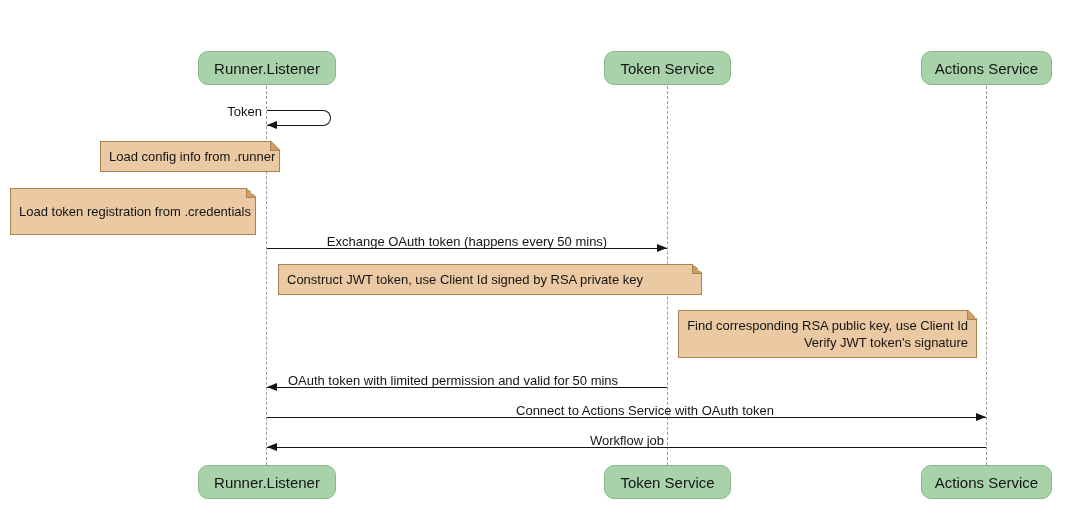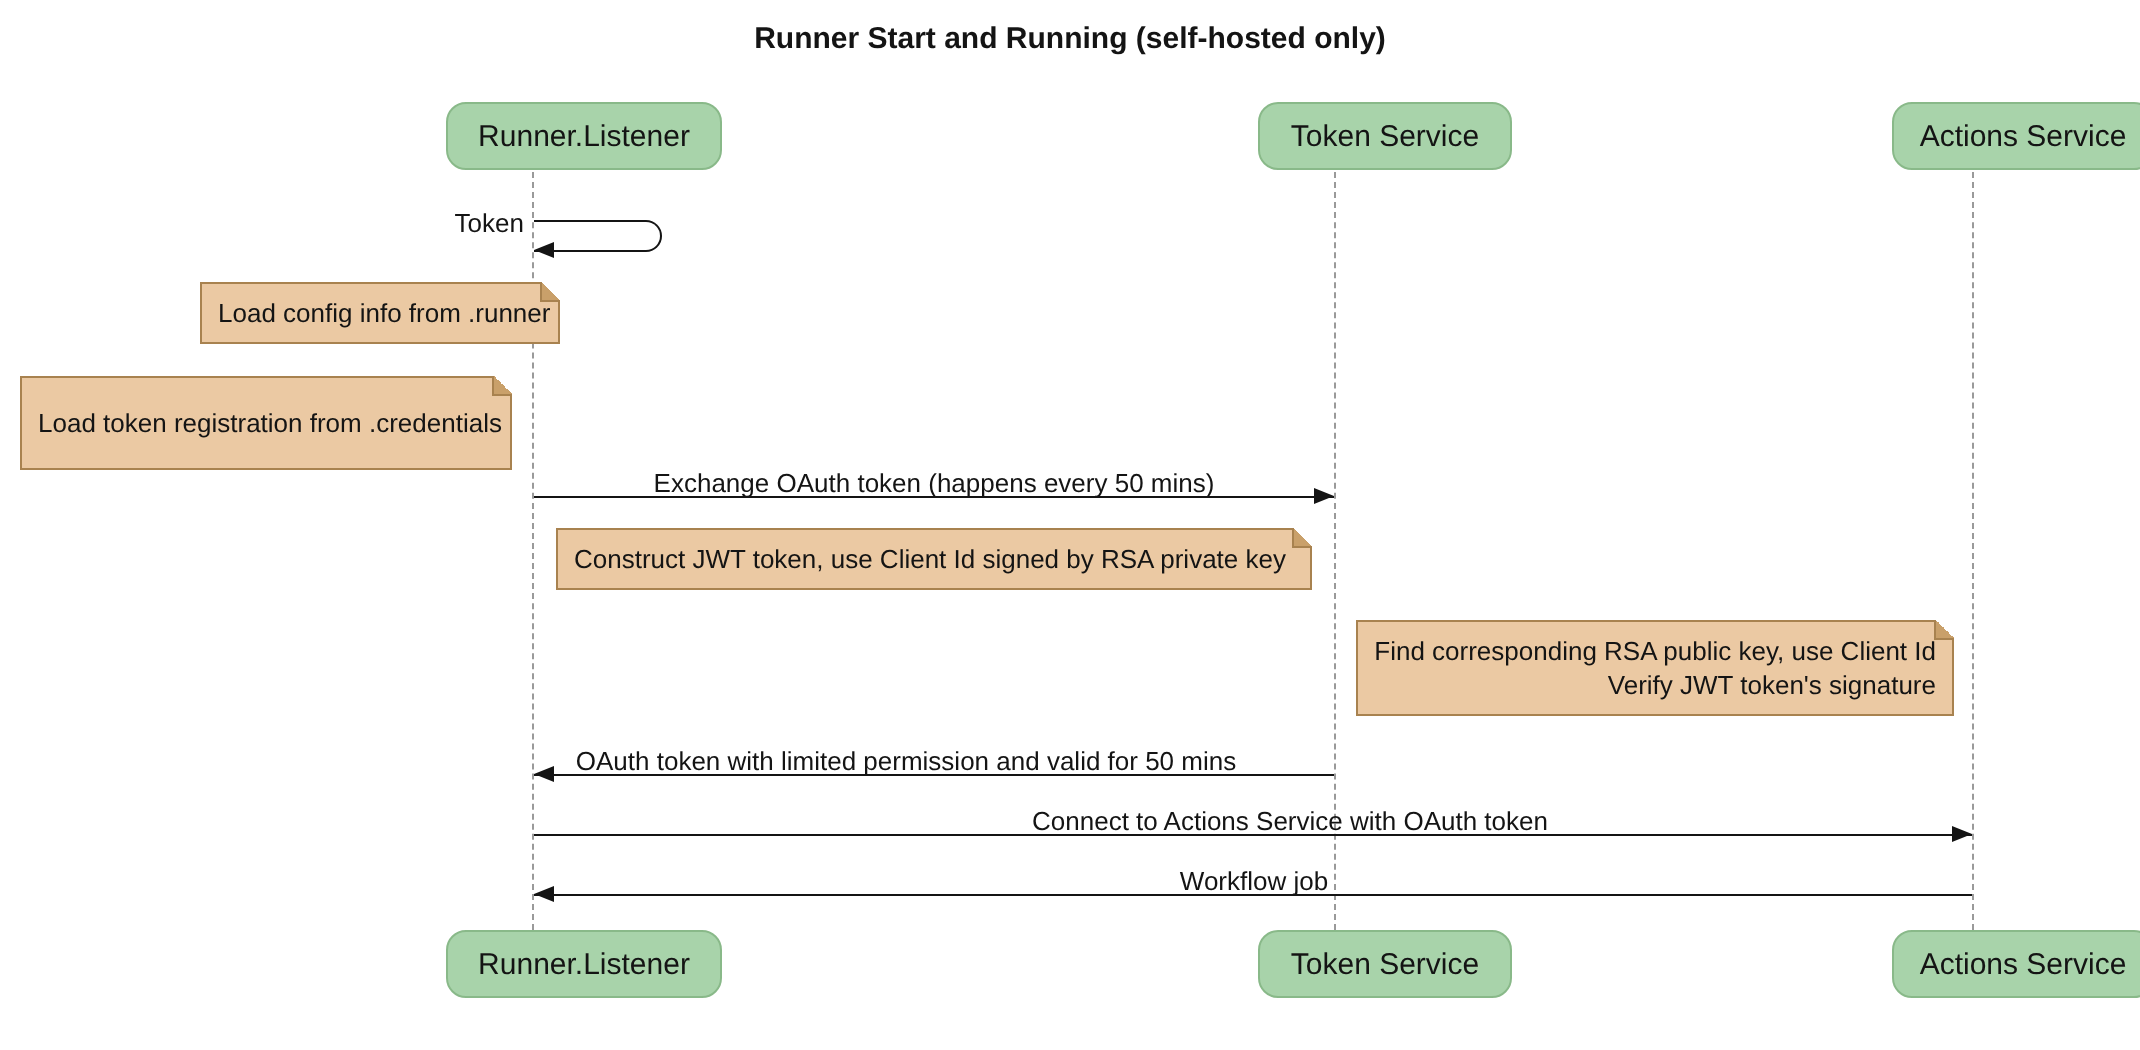"Runner Start and Running (self-hosted" div.title { html: <div>Runner Start and Running (self-hosted only)</div> -> none }
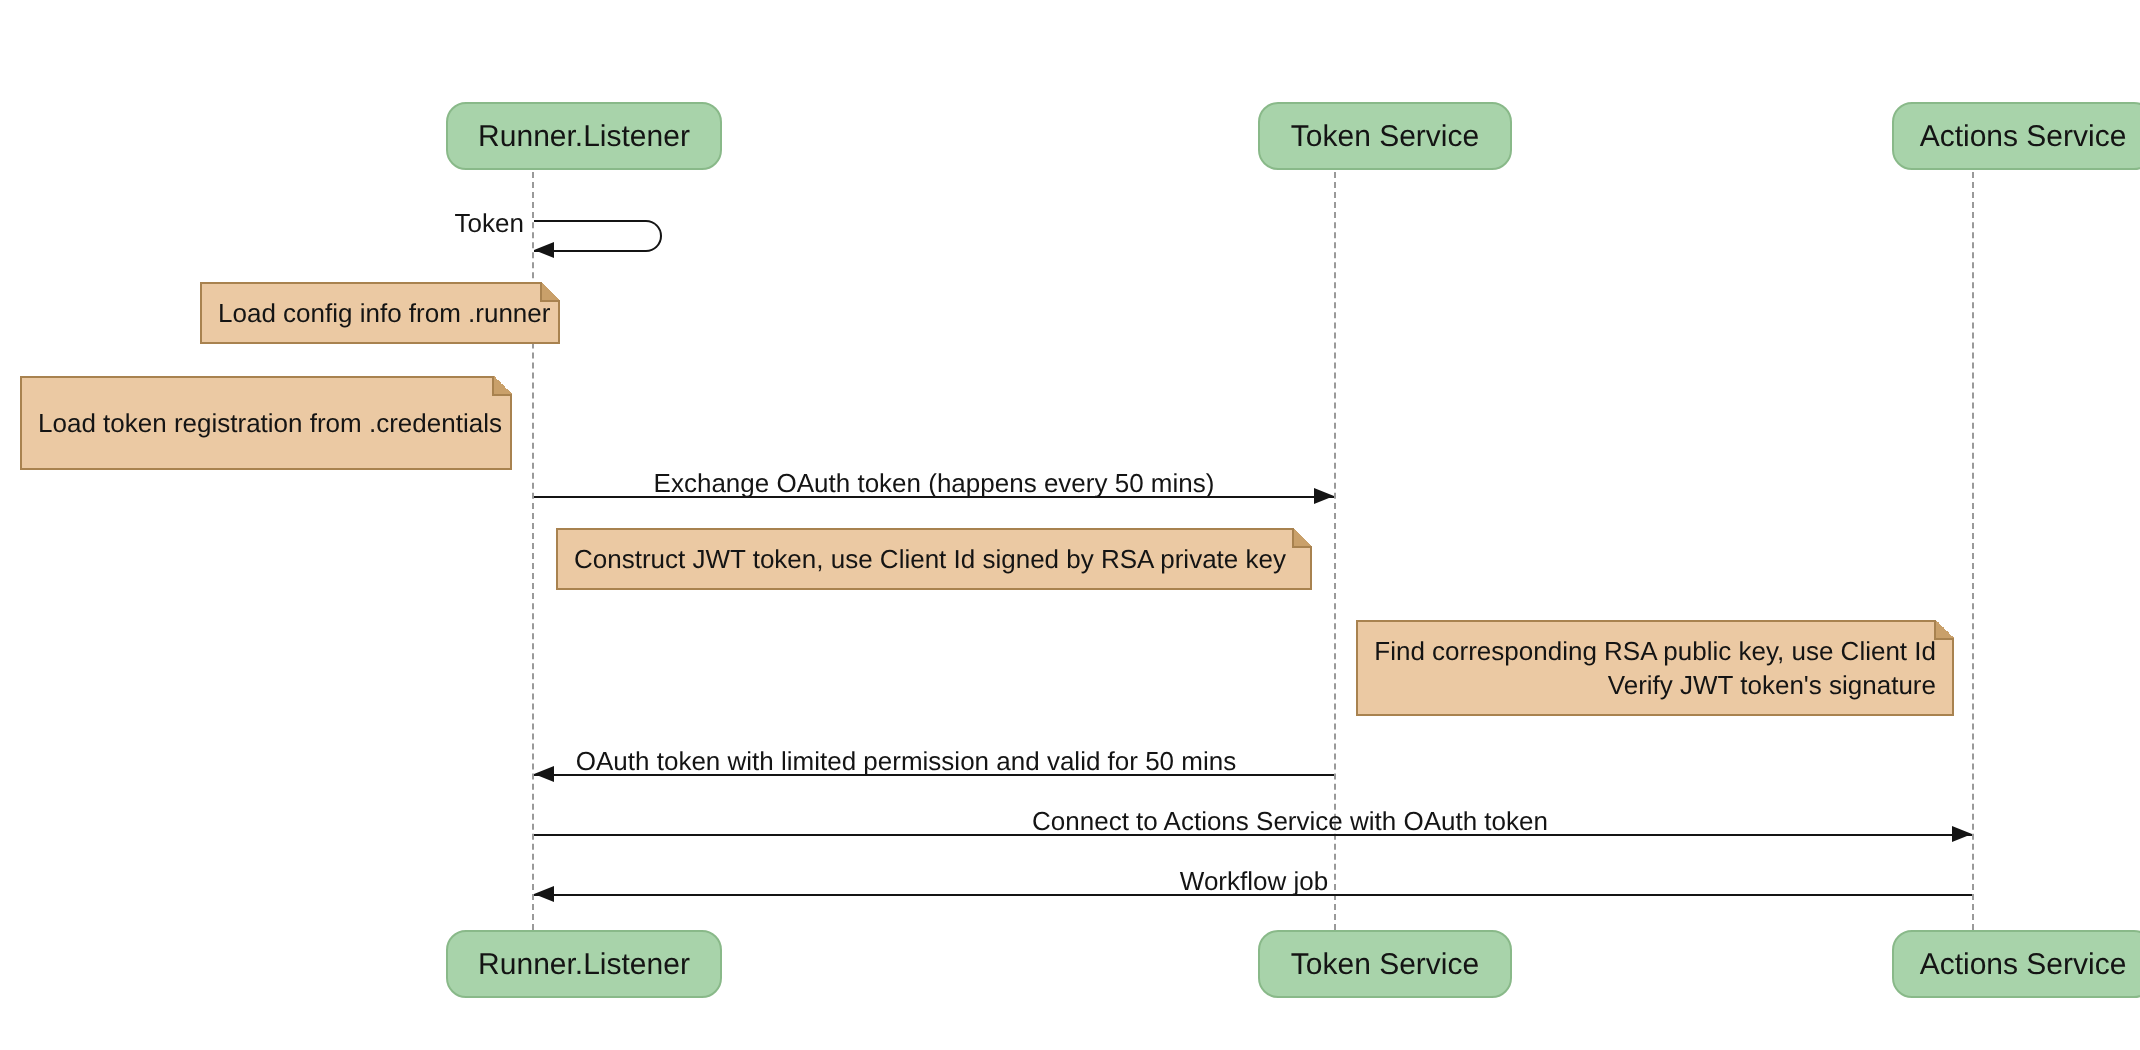"Runner.Listener" .participant { margin-left: 25px -> none }
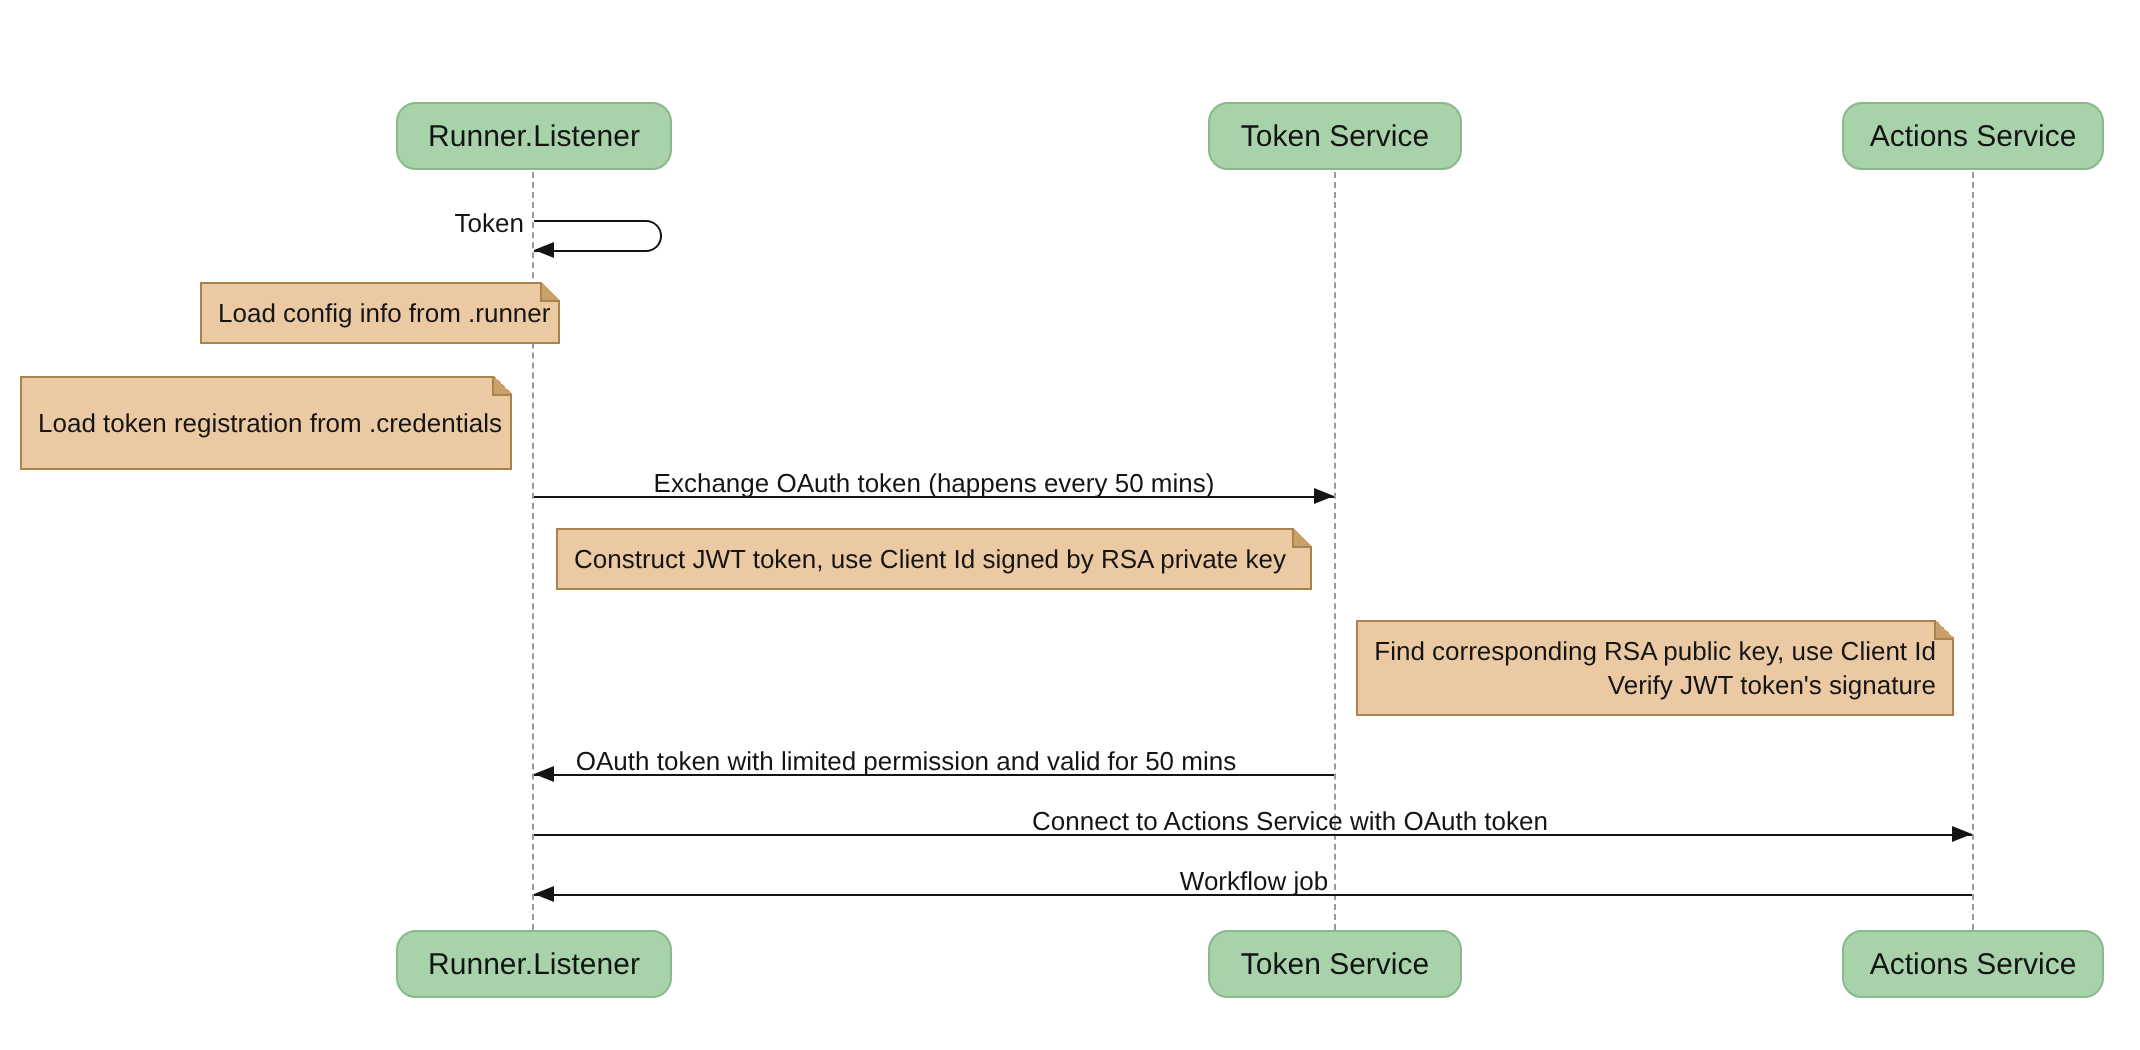"Construct JWT token, use Client" div.note { width: 378px -> 424px }
